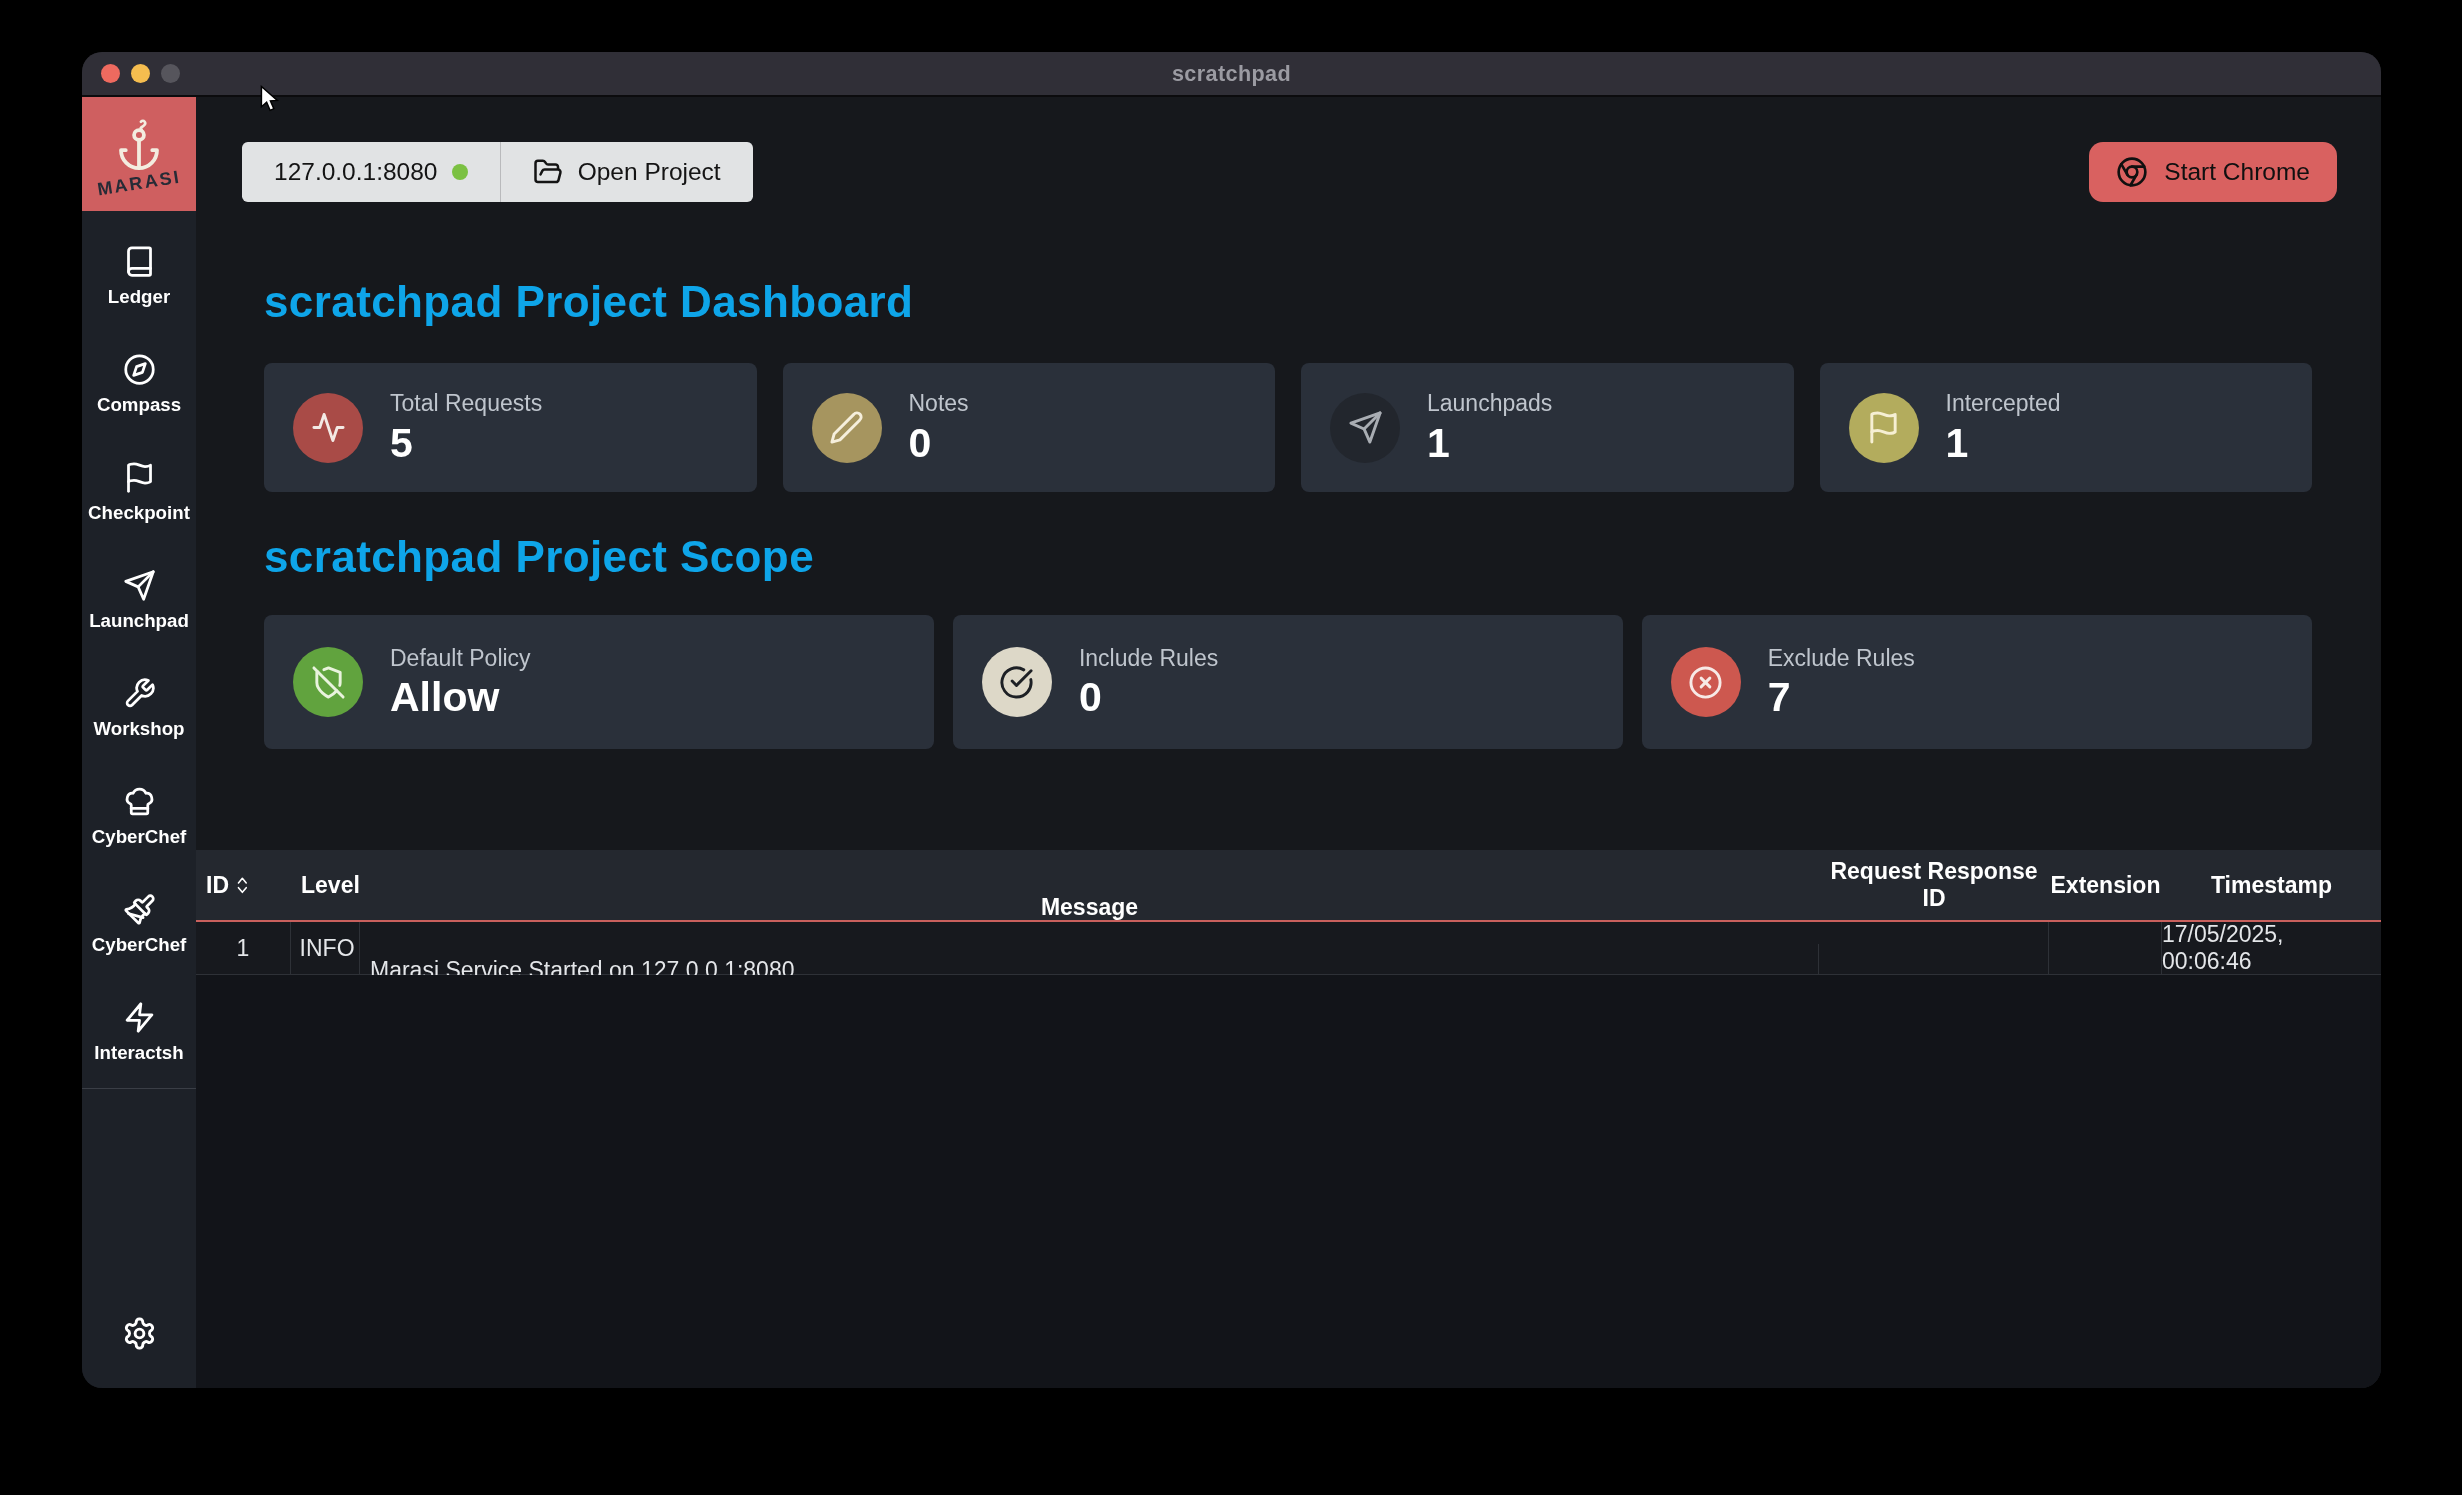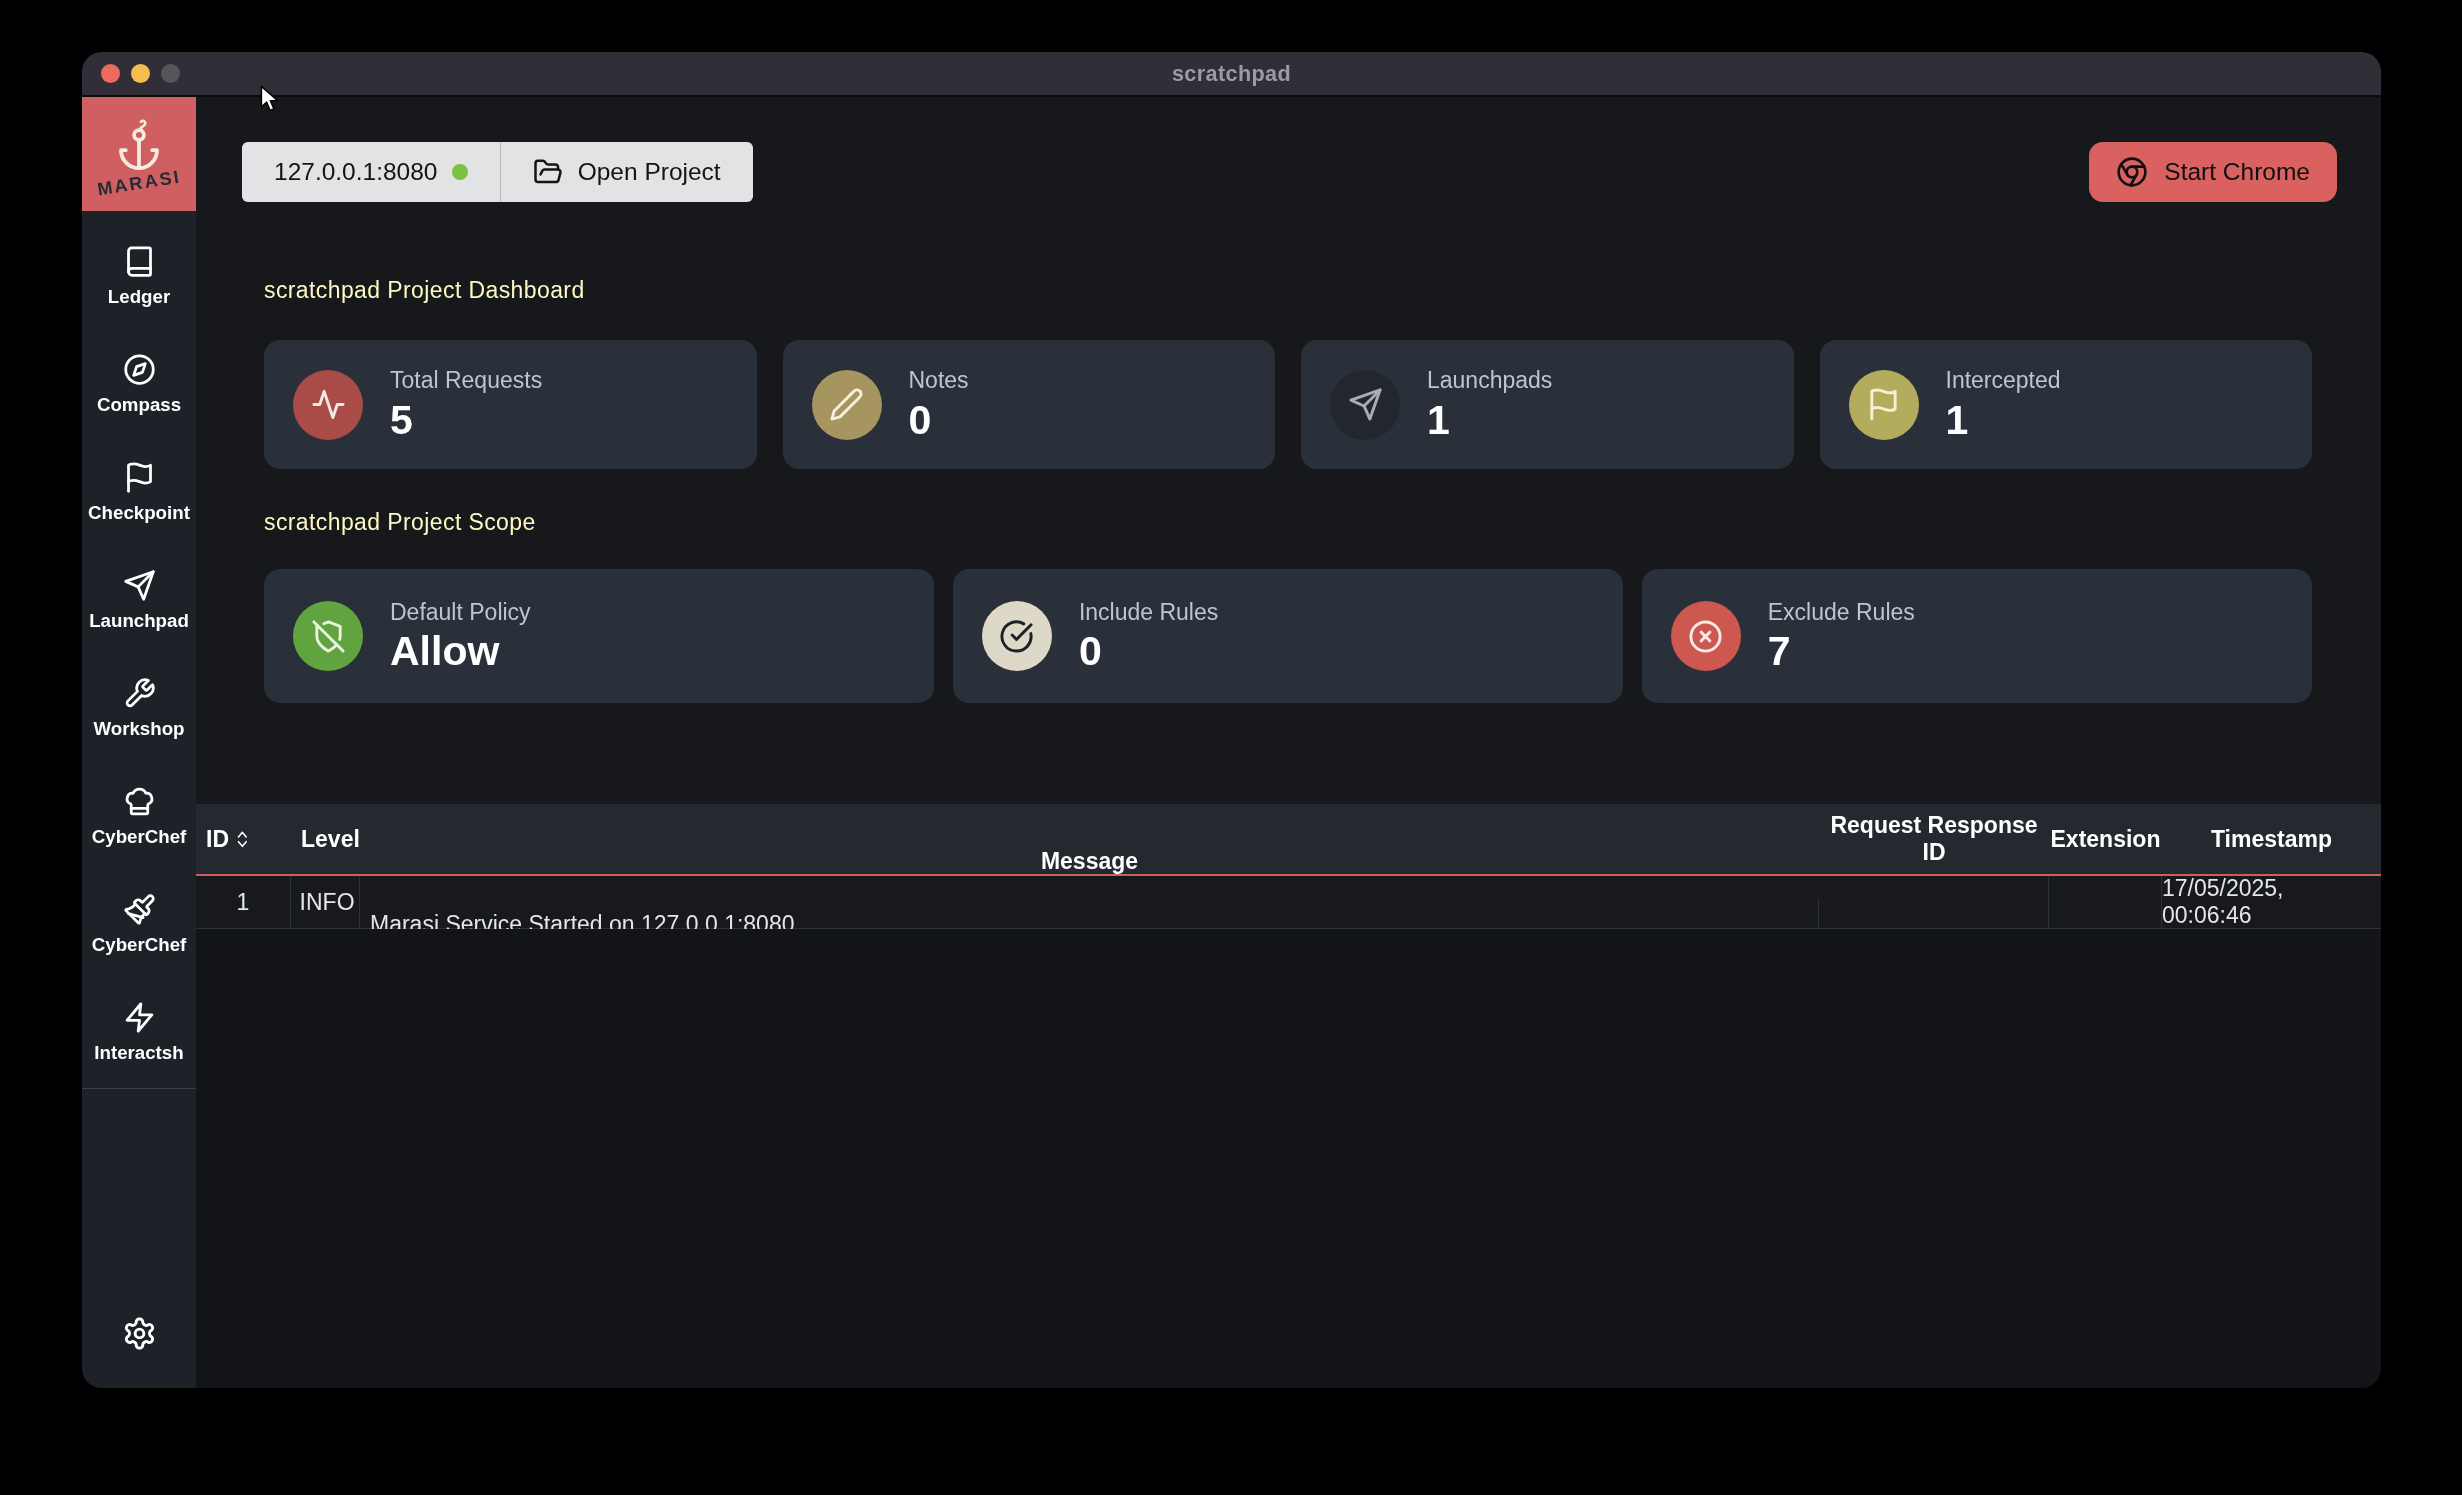"scratchpad Project Dashboard" .section-title { color: #fef9c3 -> #0ea5e9; font-size: 23px -> 44px; font-weight: 400 -> 700 }
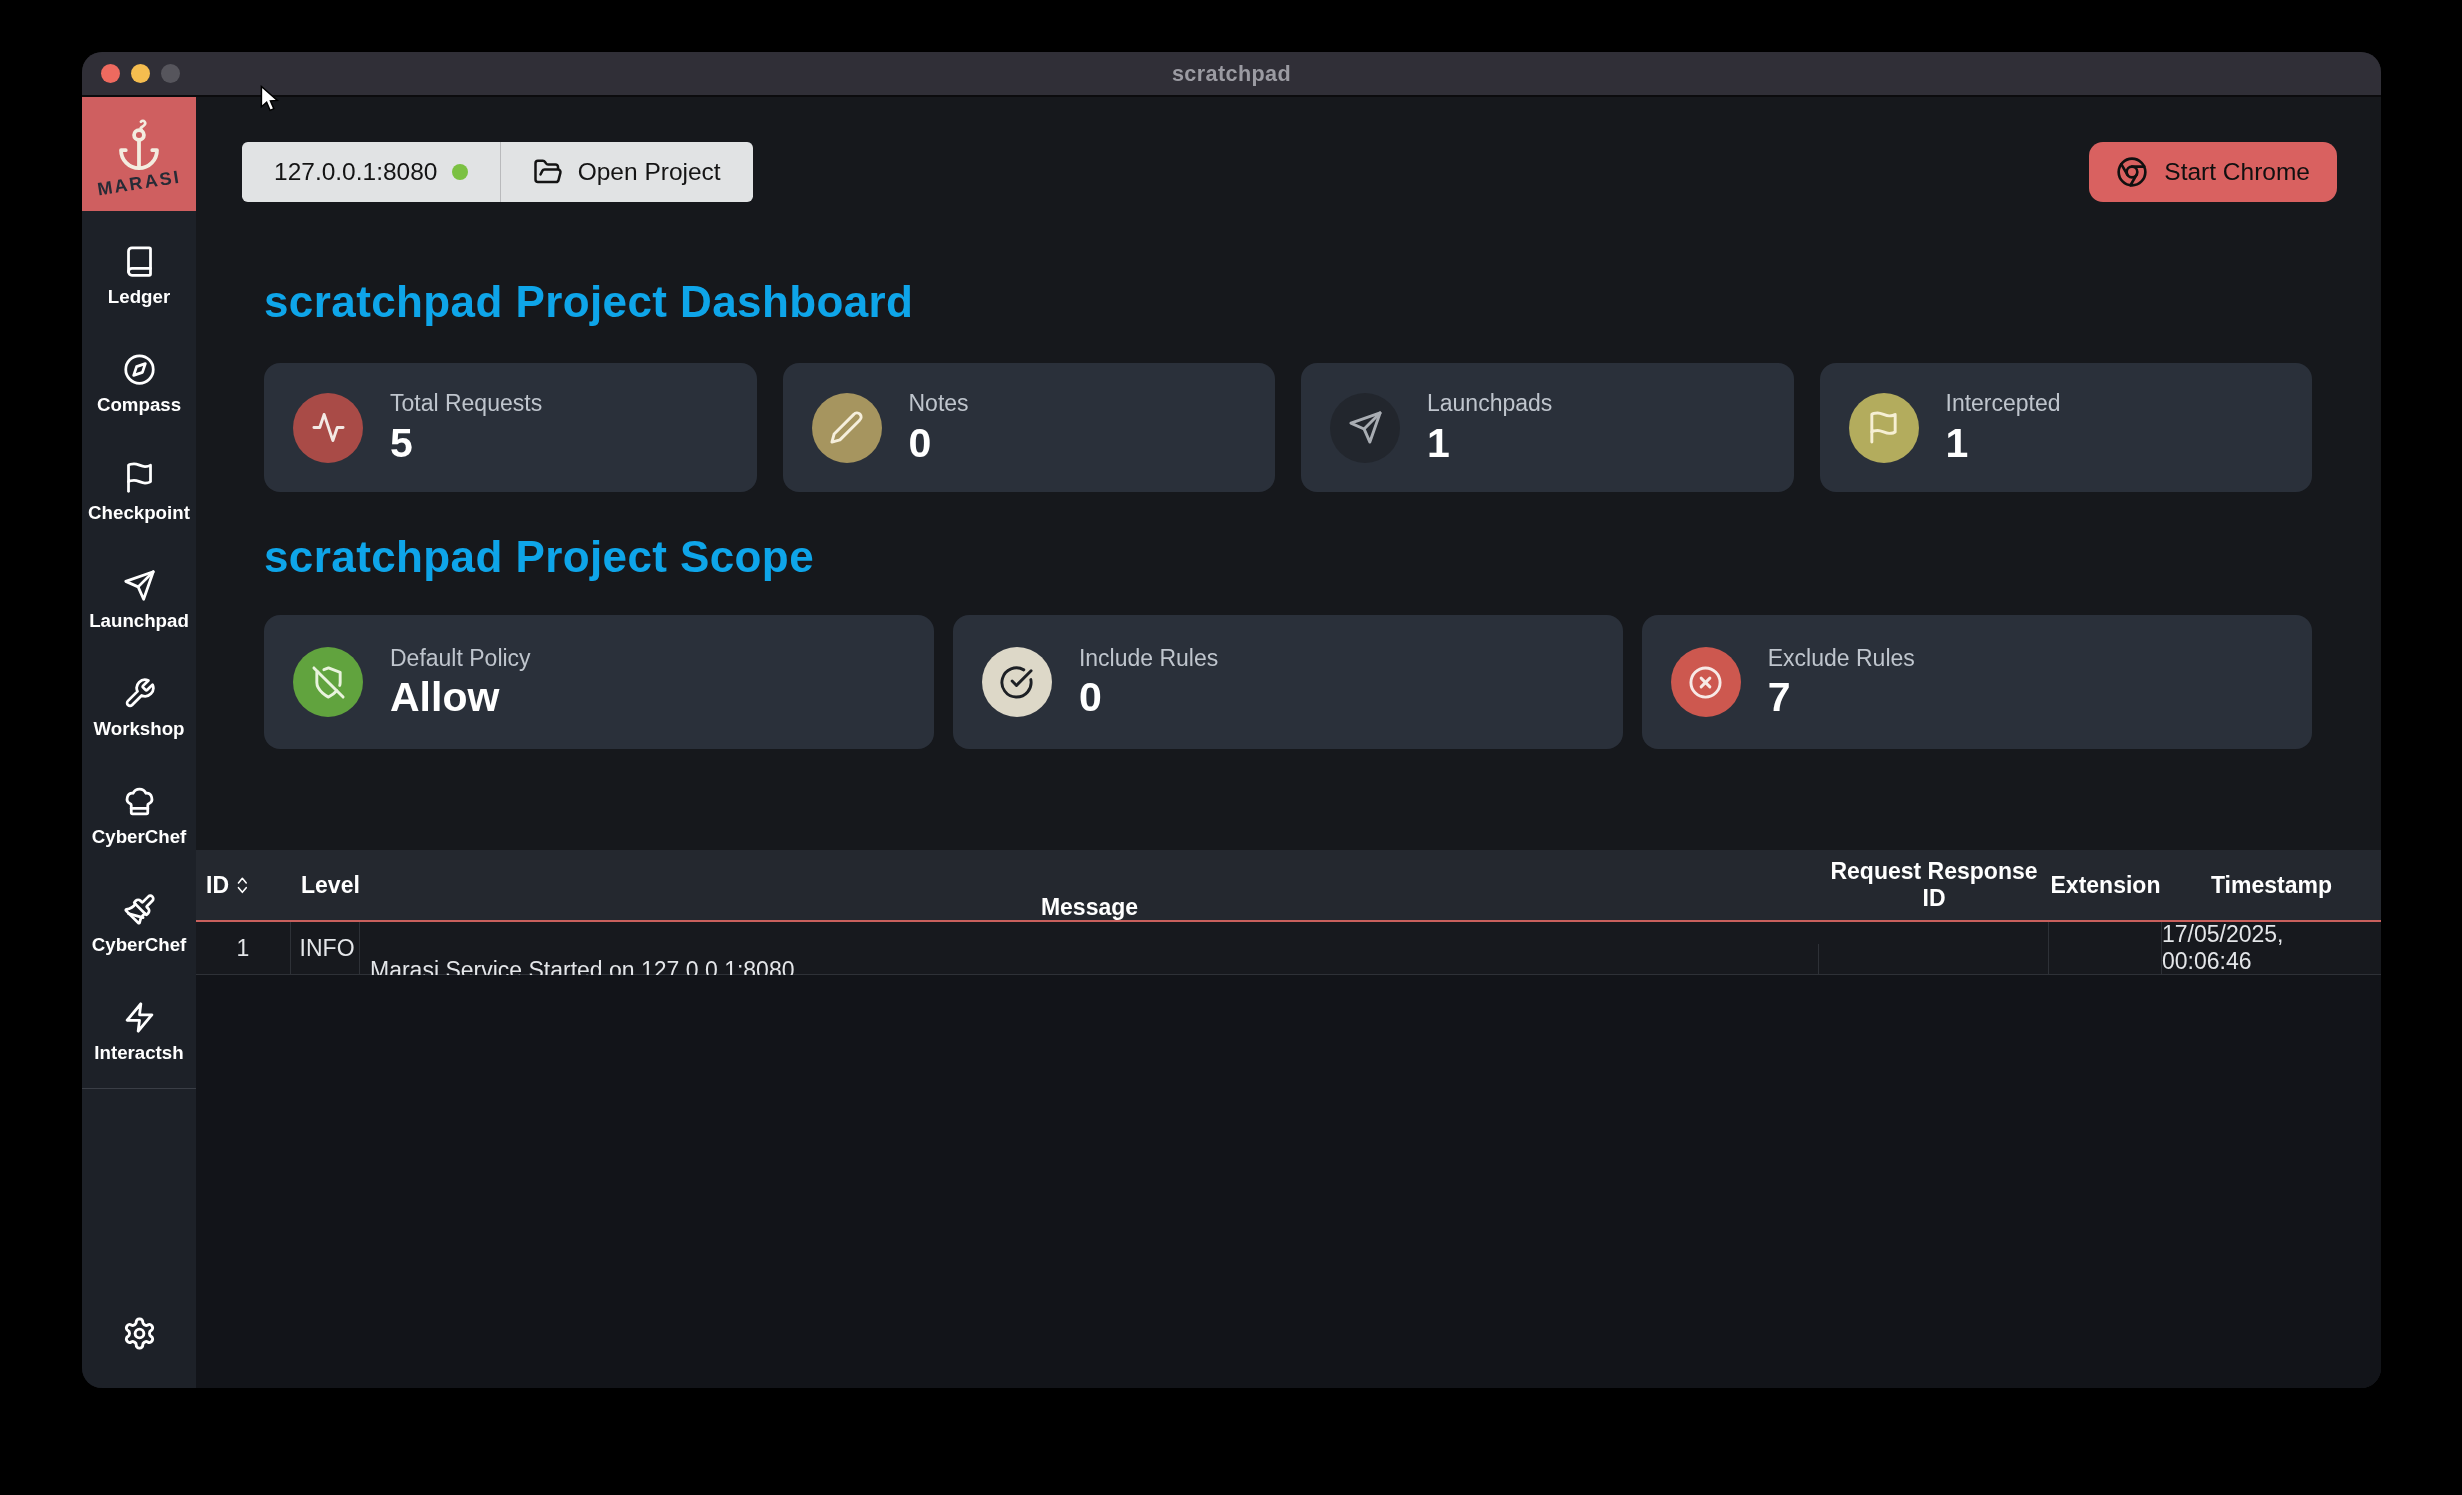"Total Requests" .card { border-radius: 16px -> 8px }
